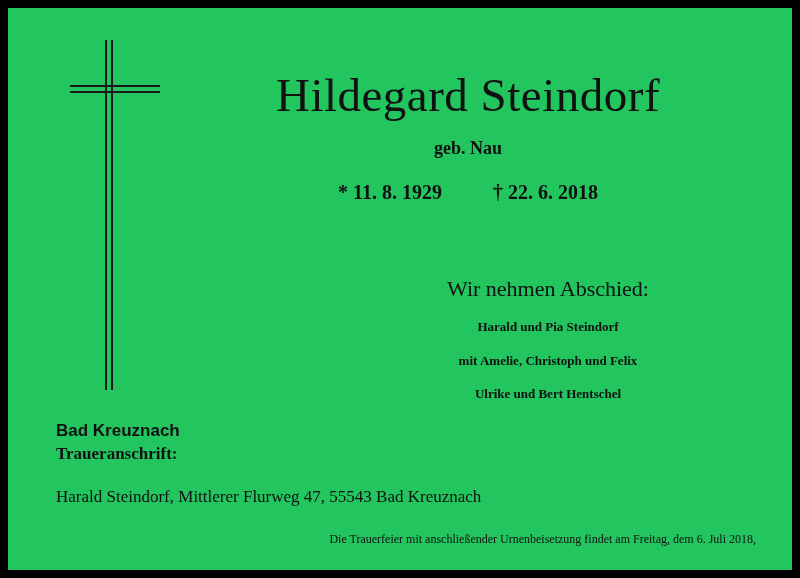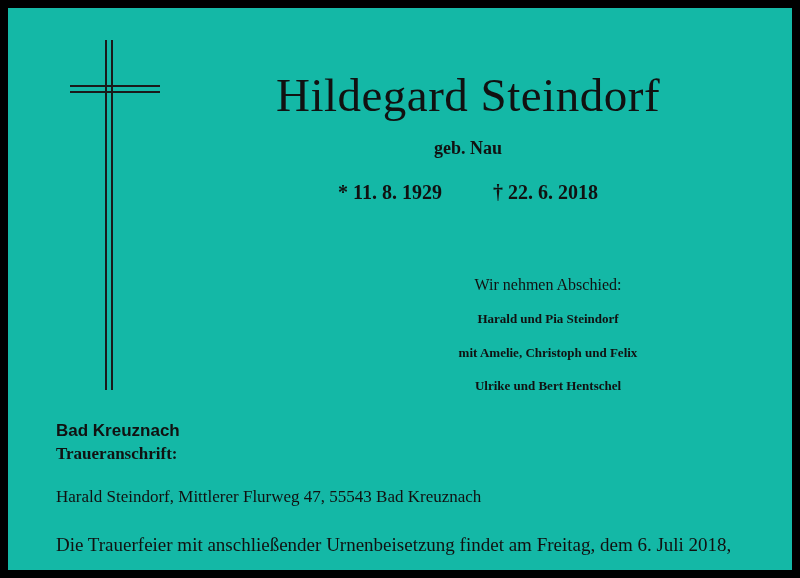"Hildegard Steindorf" .obituary-card { background: #14b8a6 -> #22c55e }
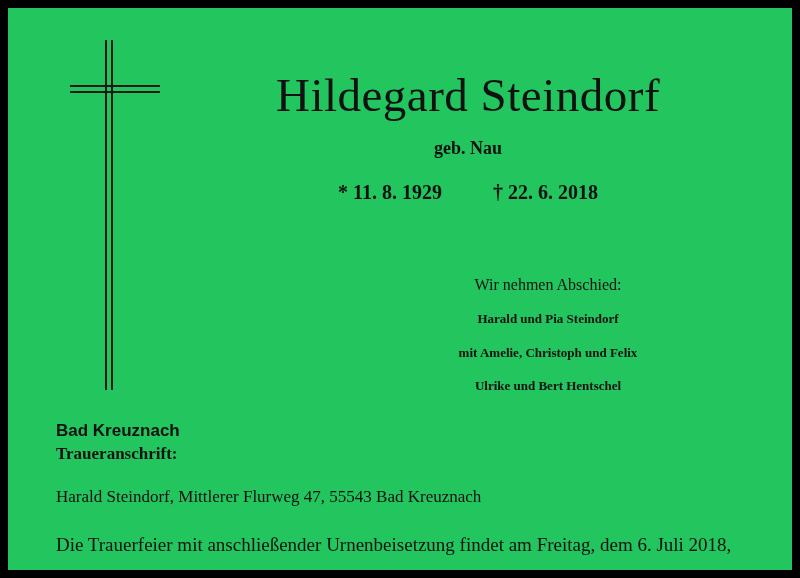"Wir nehmen Abschied:" .mourners .intro { font-size: 16px -> 22px }
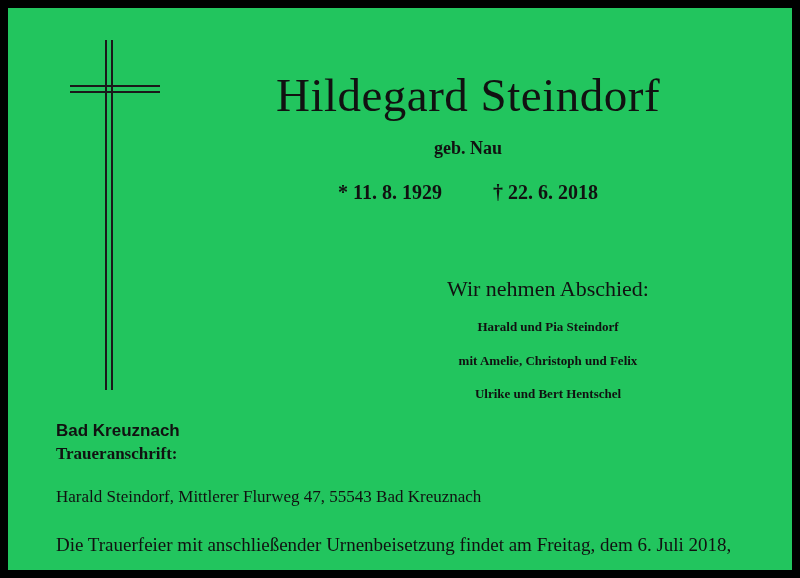"Die Trauerfeier mit anschließender" .ceremony { font-size: 19px -> 12px; text-align: none -> right }
